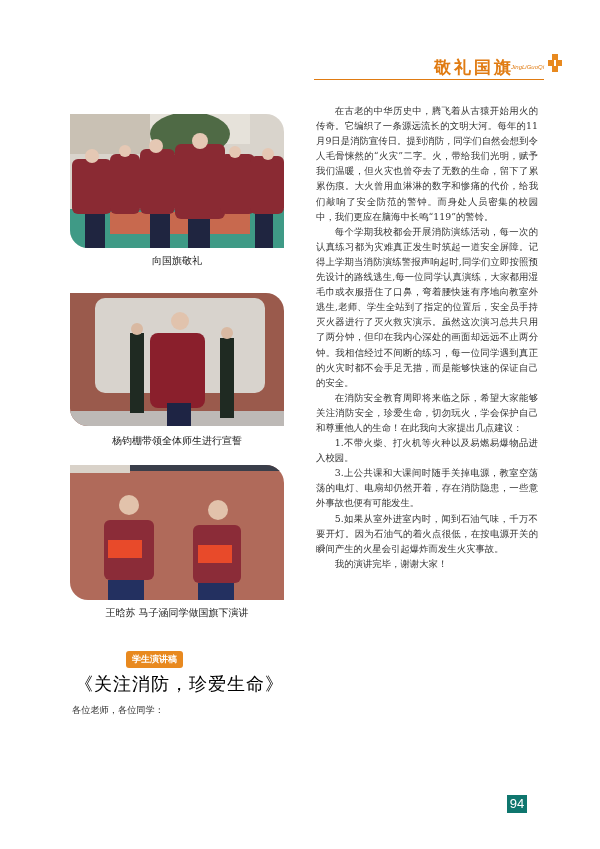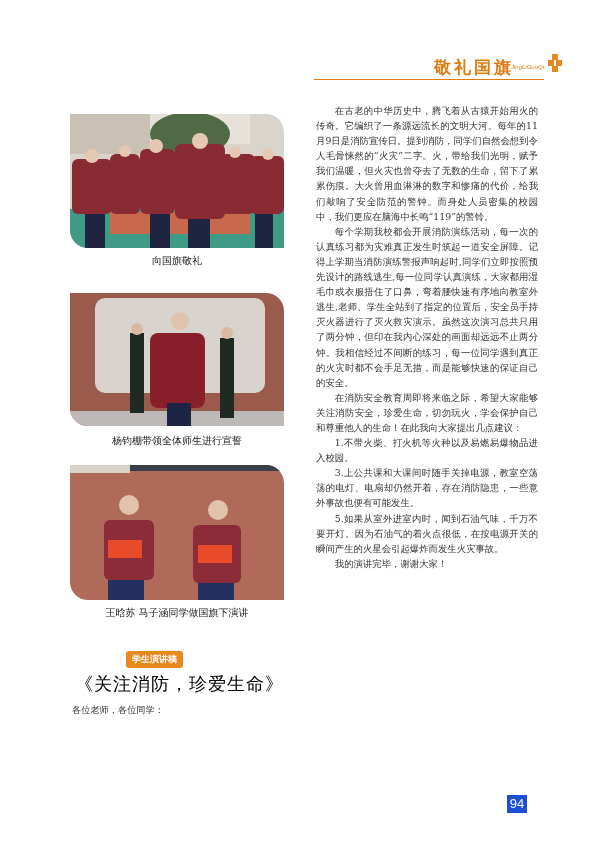"94" .page-num { background: #1d4ed8 -> #0f766e }
